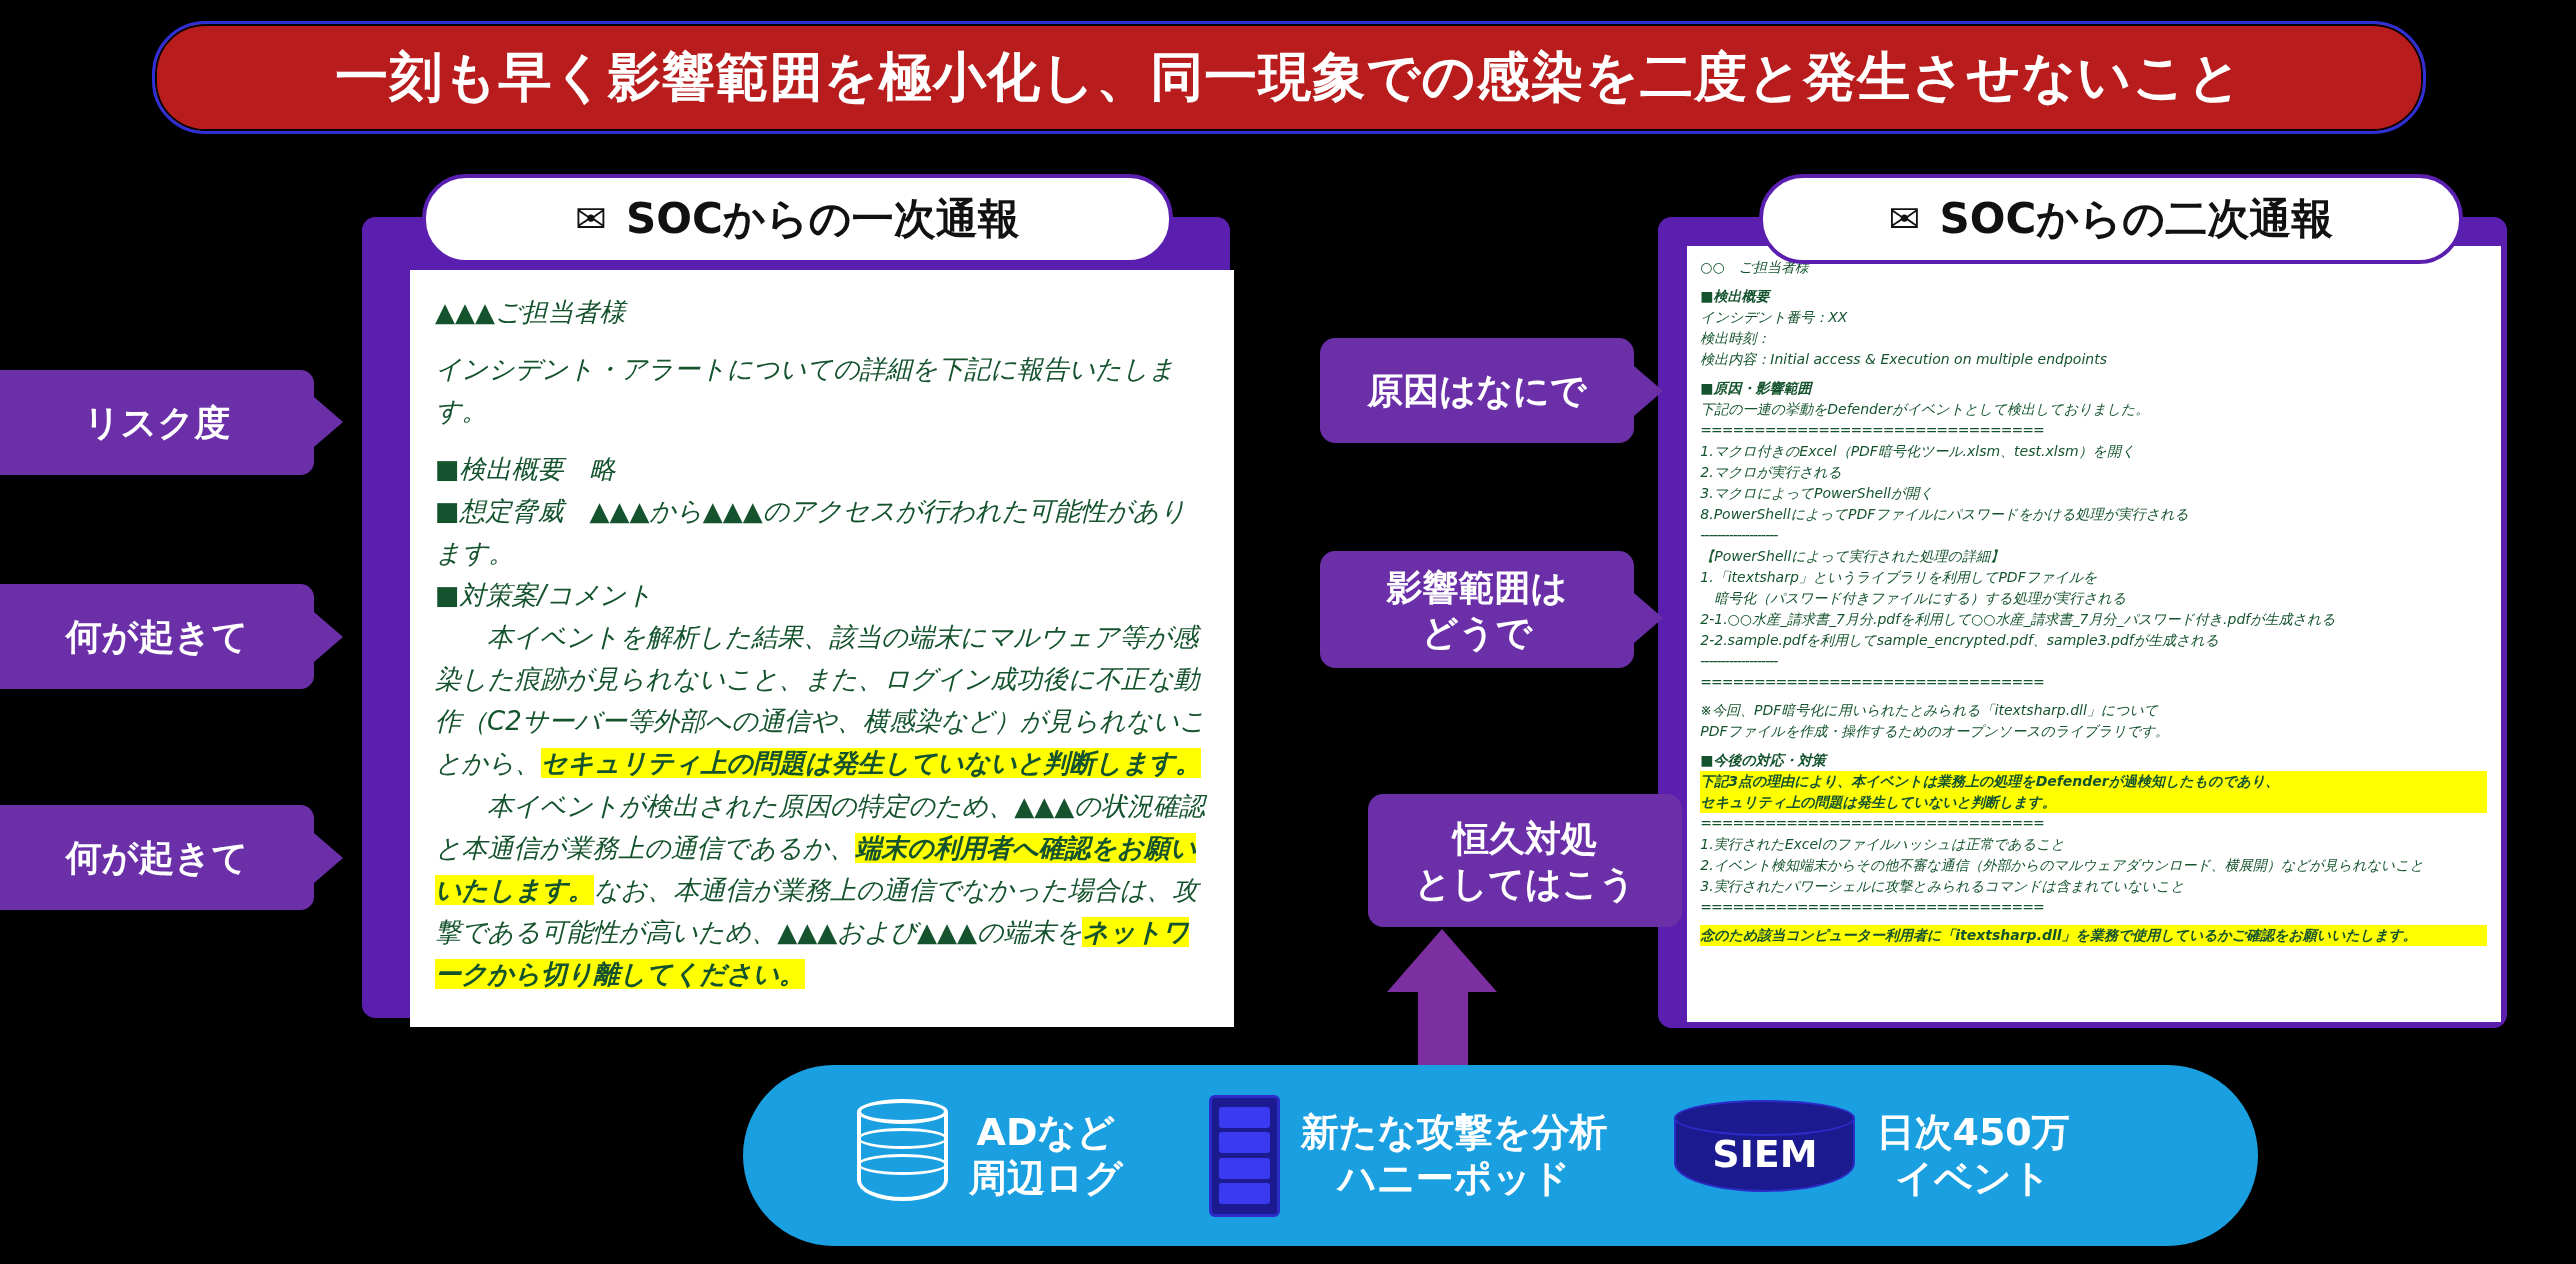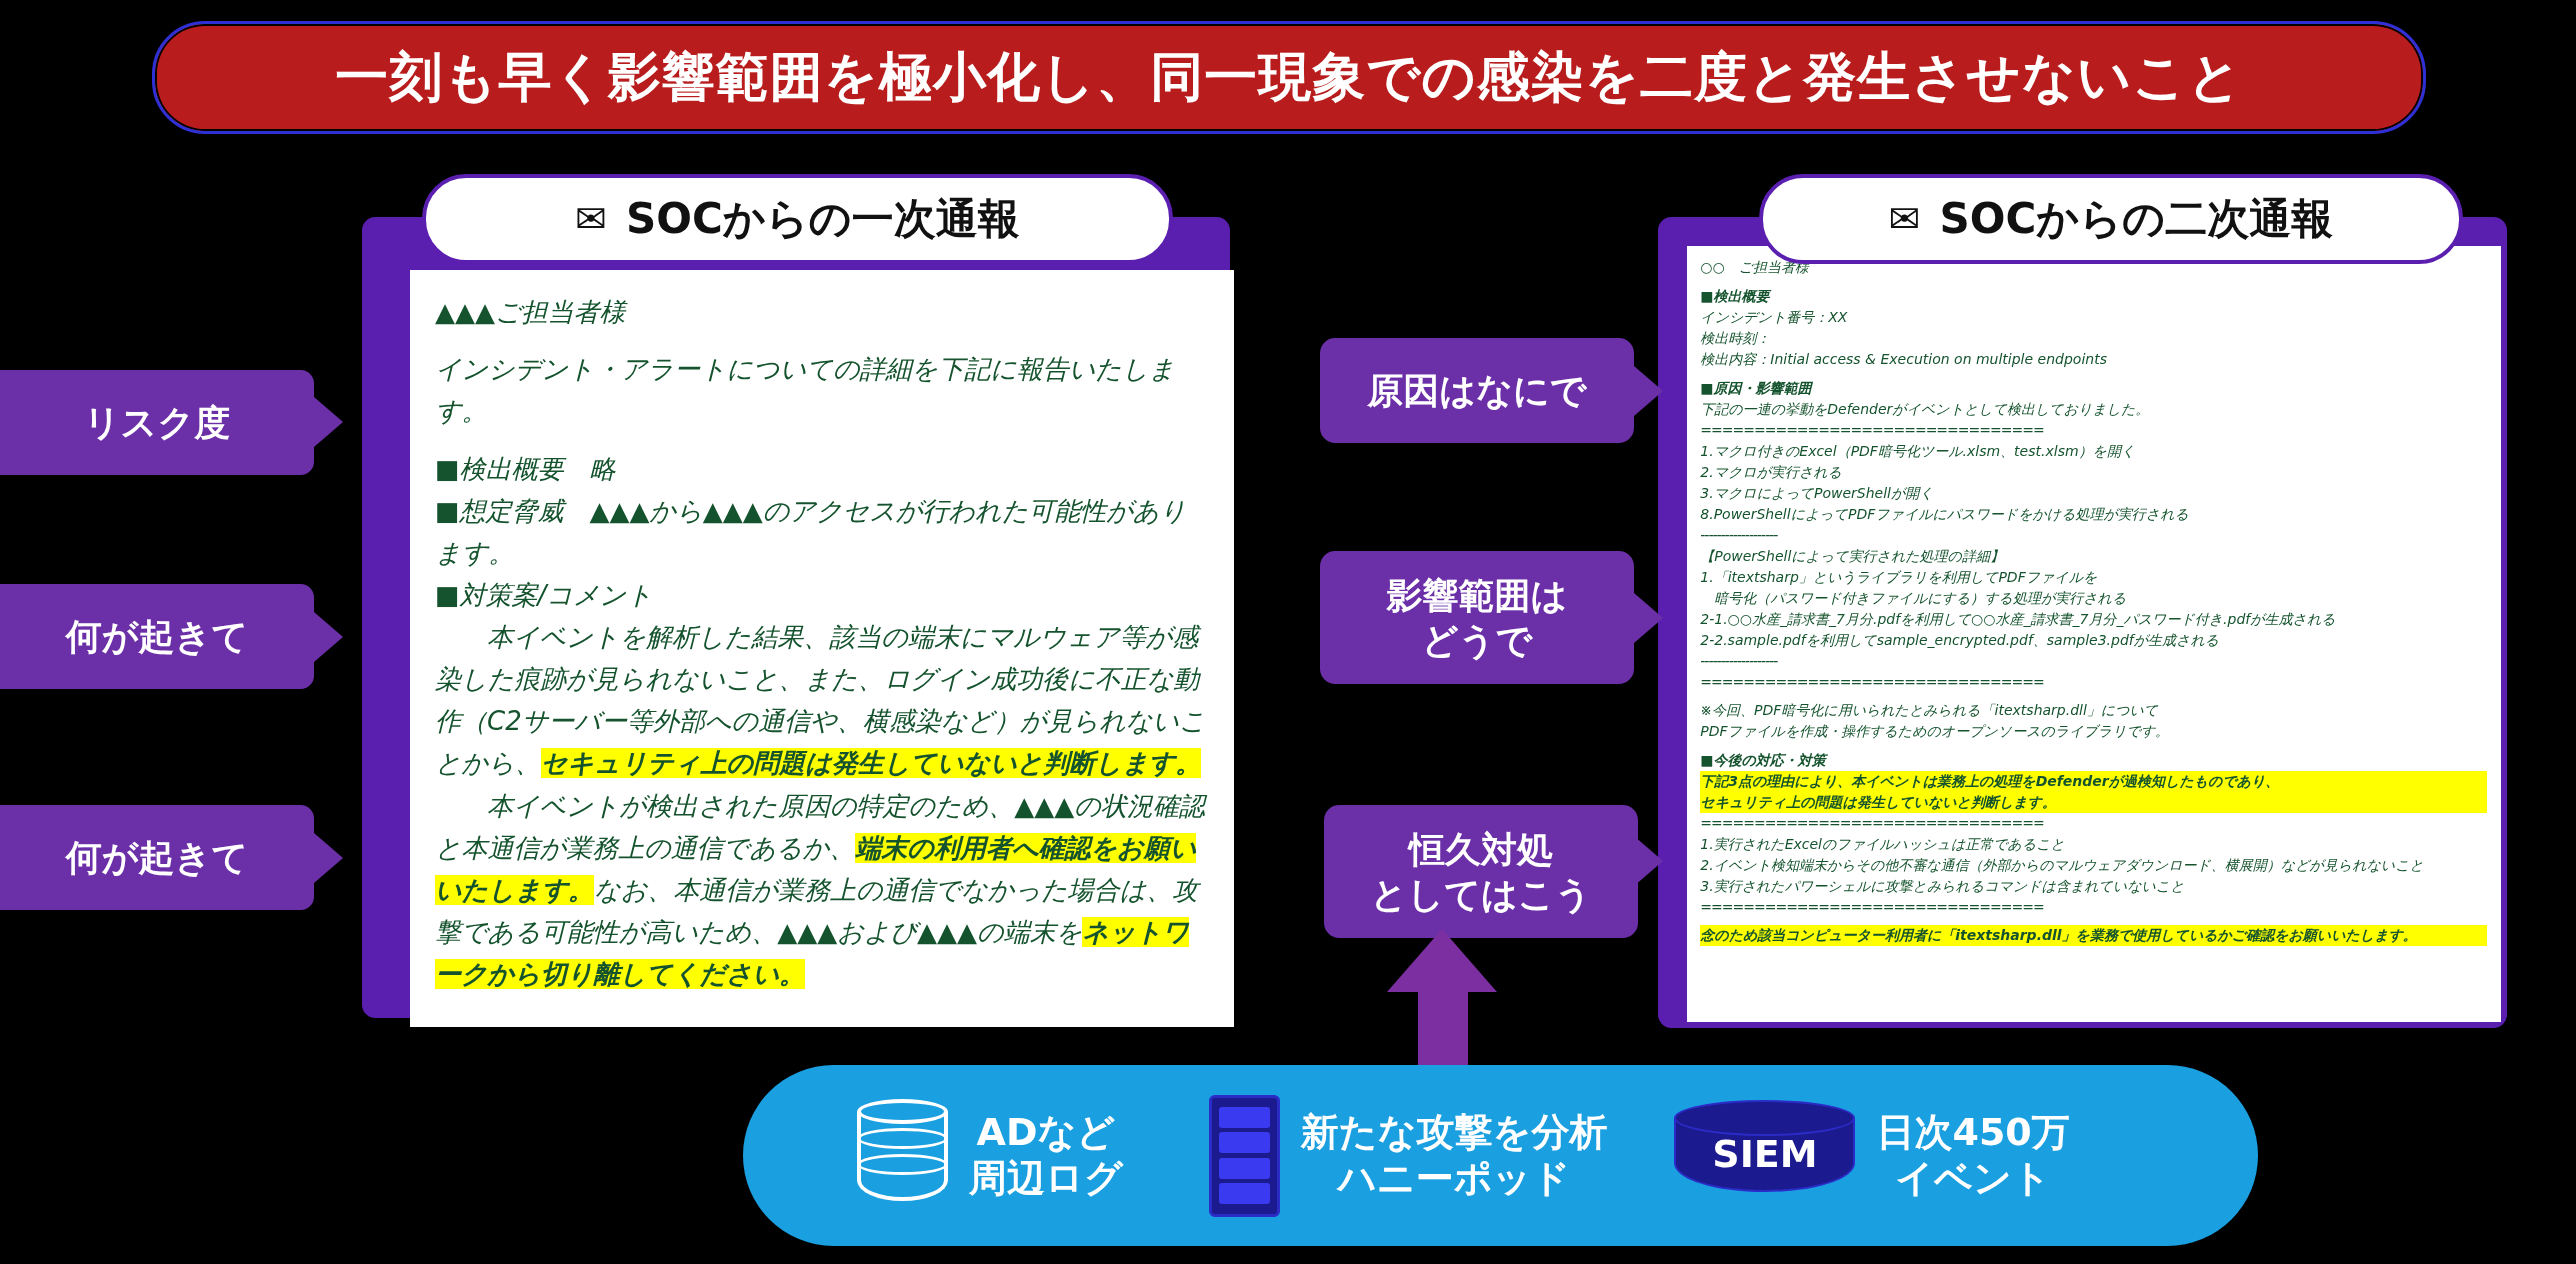"影響範囲は" #co-scope { height: 133px -> 117px }
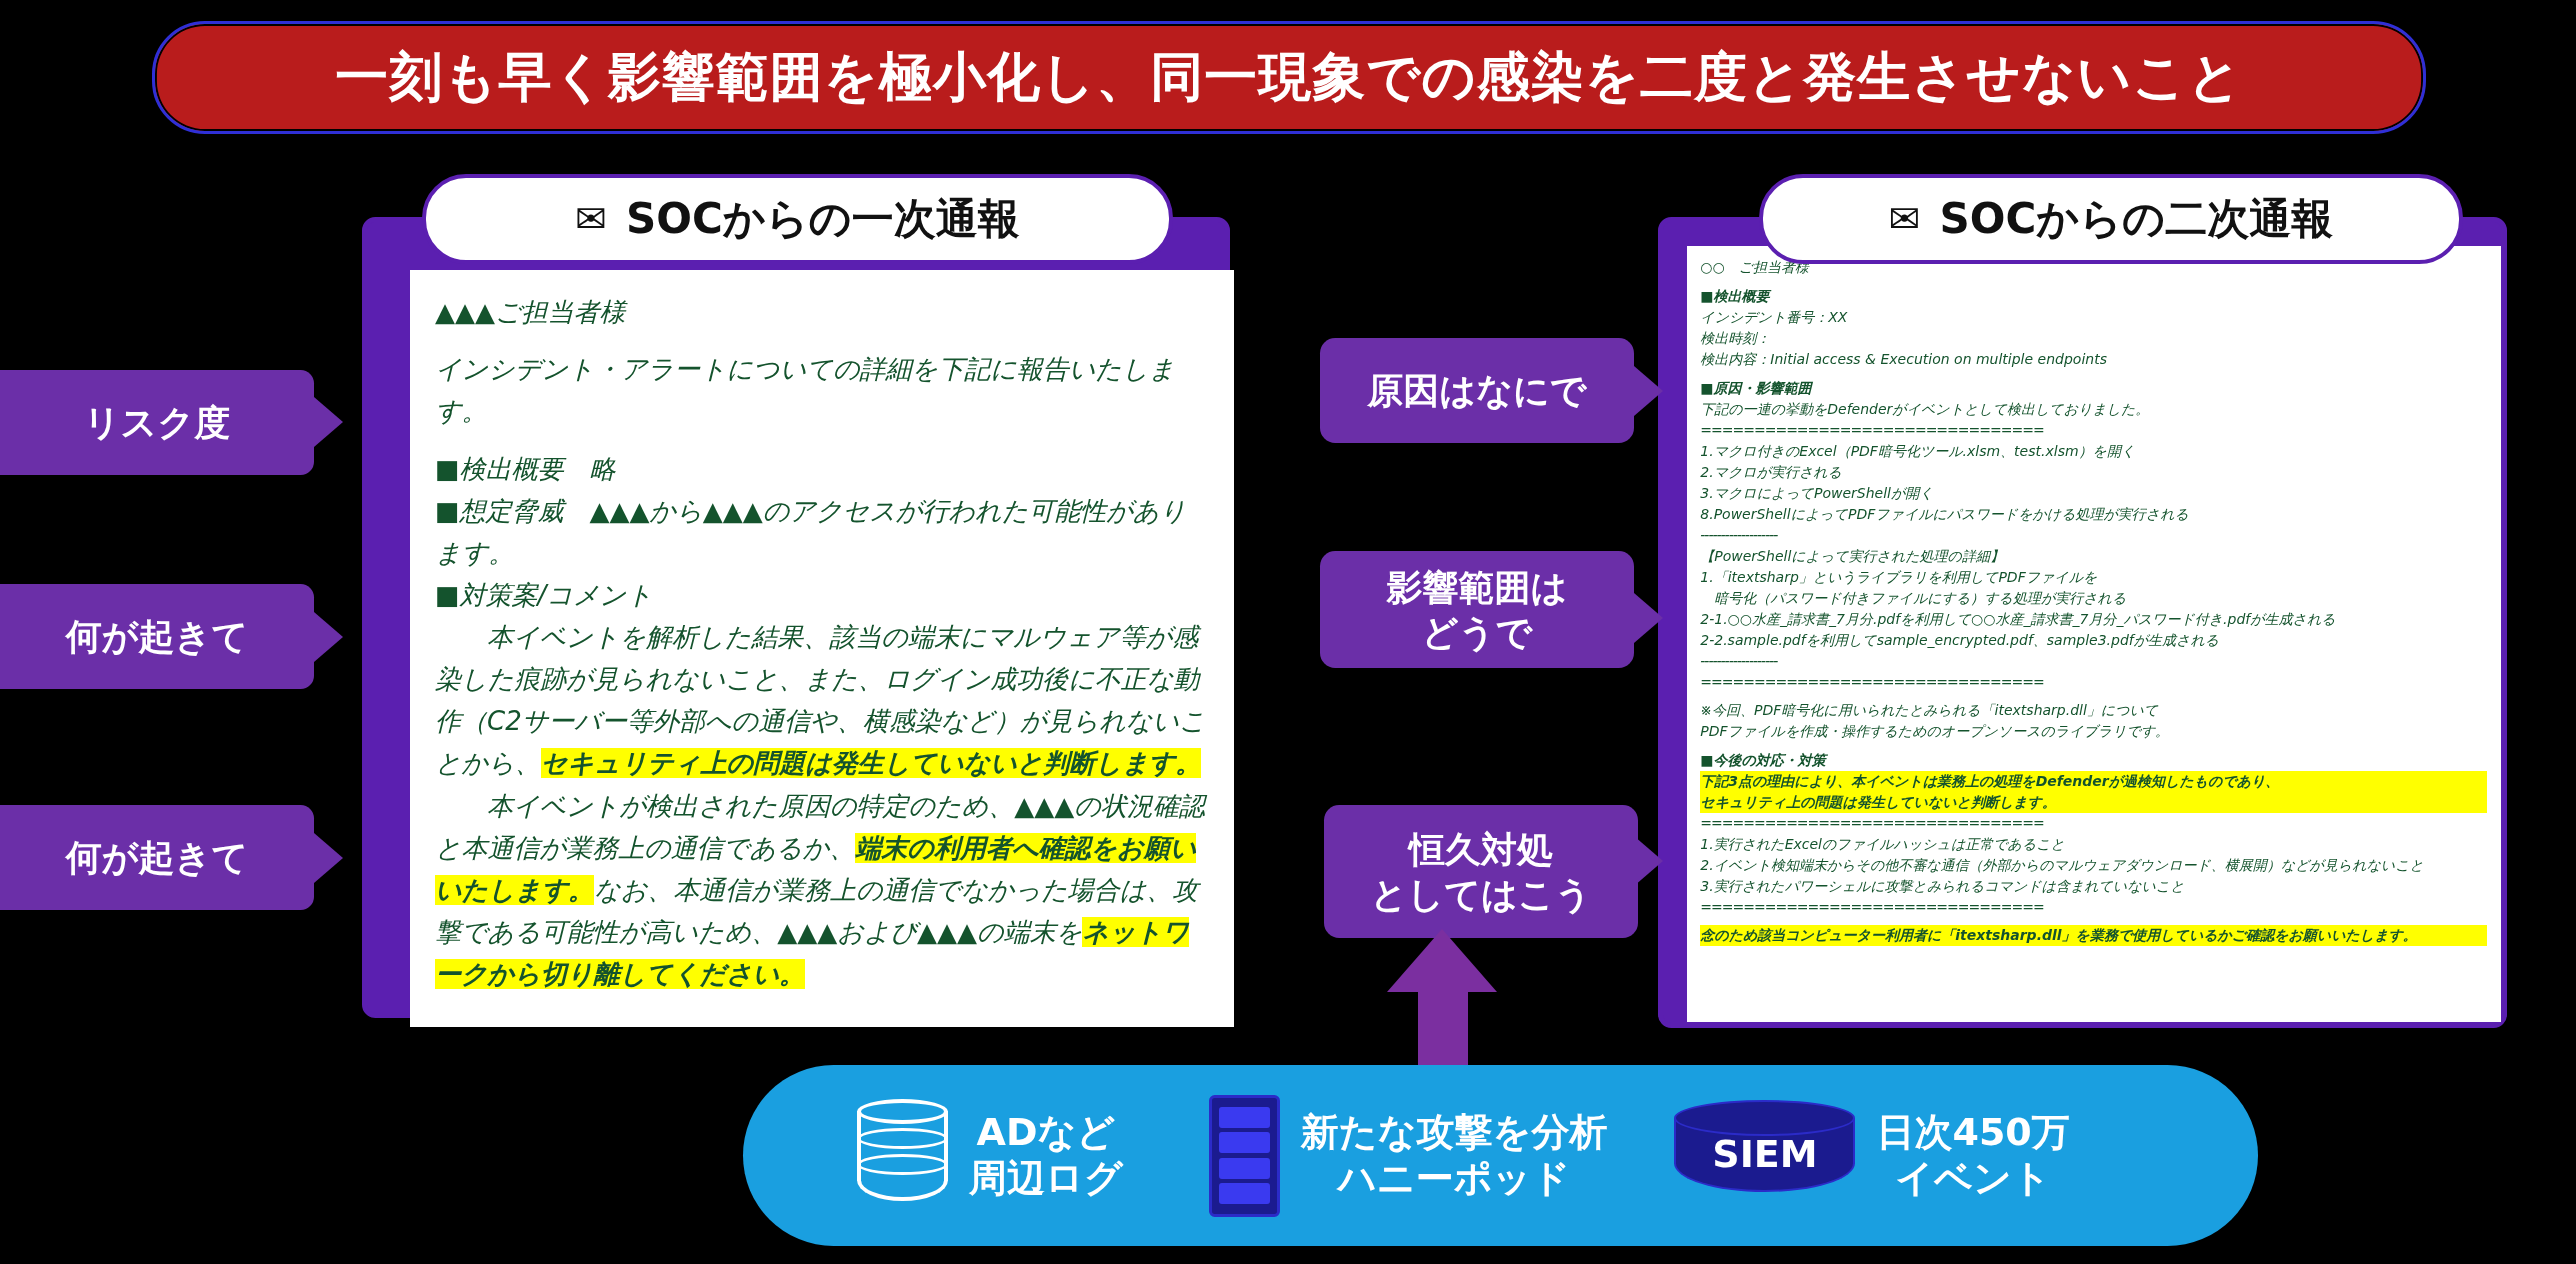"恒久対処" #co-fix { left: 1324px -> 1368px; margin-top: 11px -> none }
